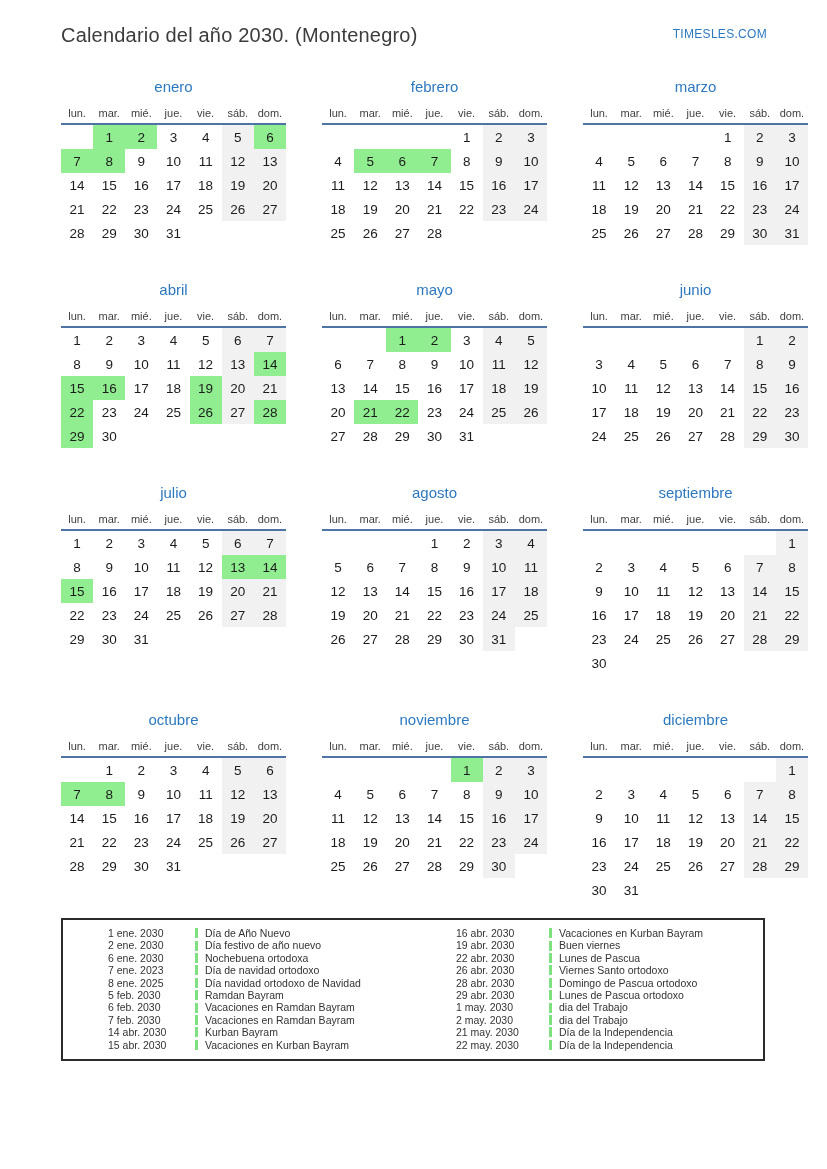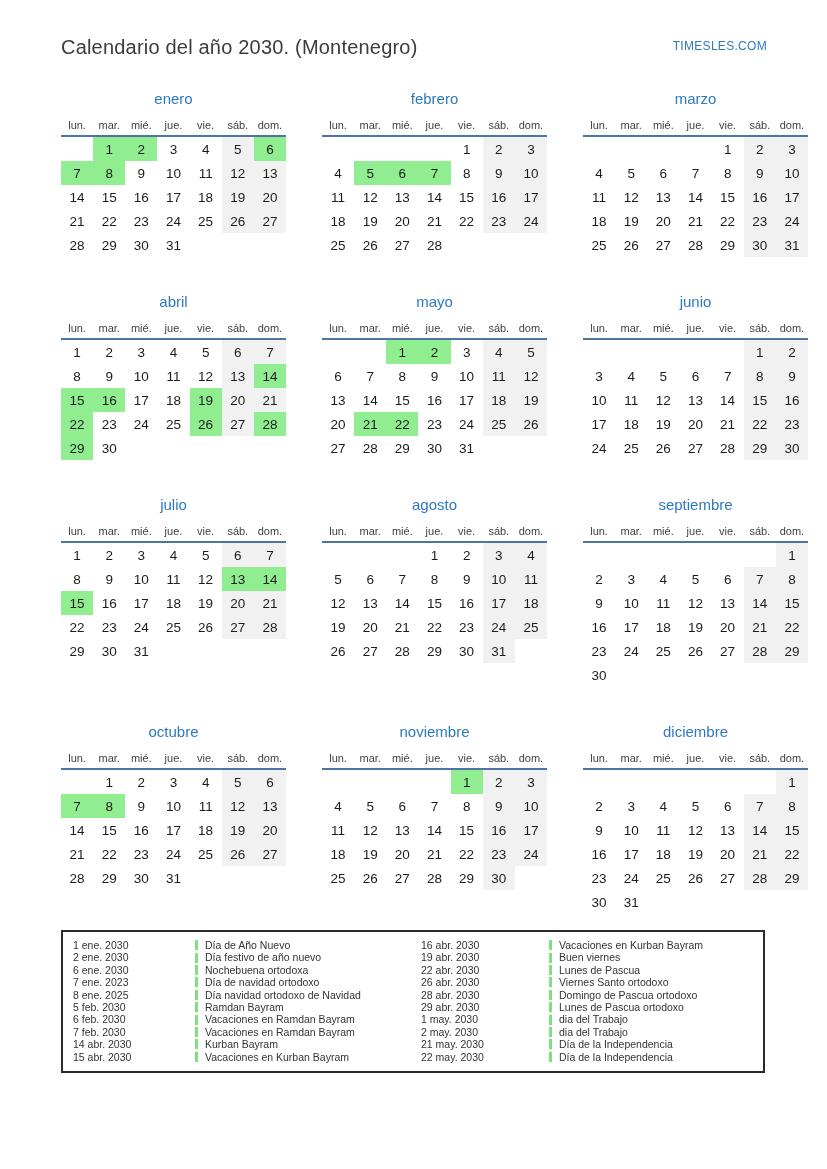"Calendario del año 2030. (Montenegro)" .page { padding: 34px 60px 0 61px -> 22px 60px 0 61px }
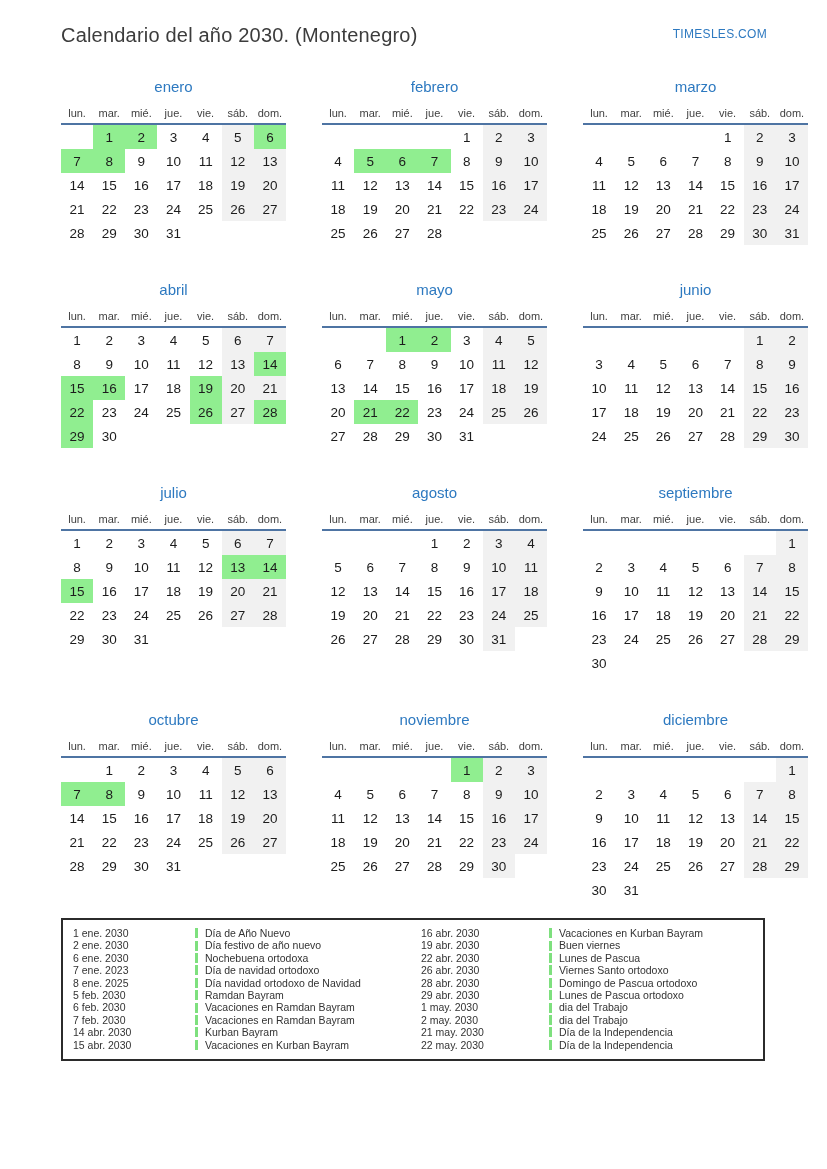"1 ene. 2030" .lg-date { margin-left: none -> 35px }
